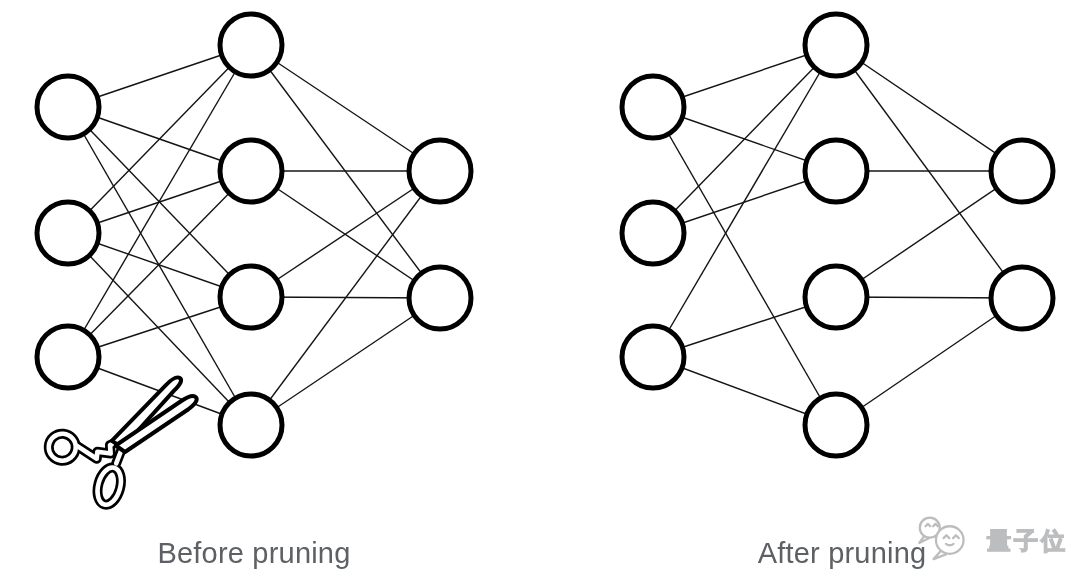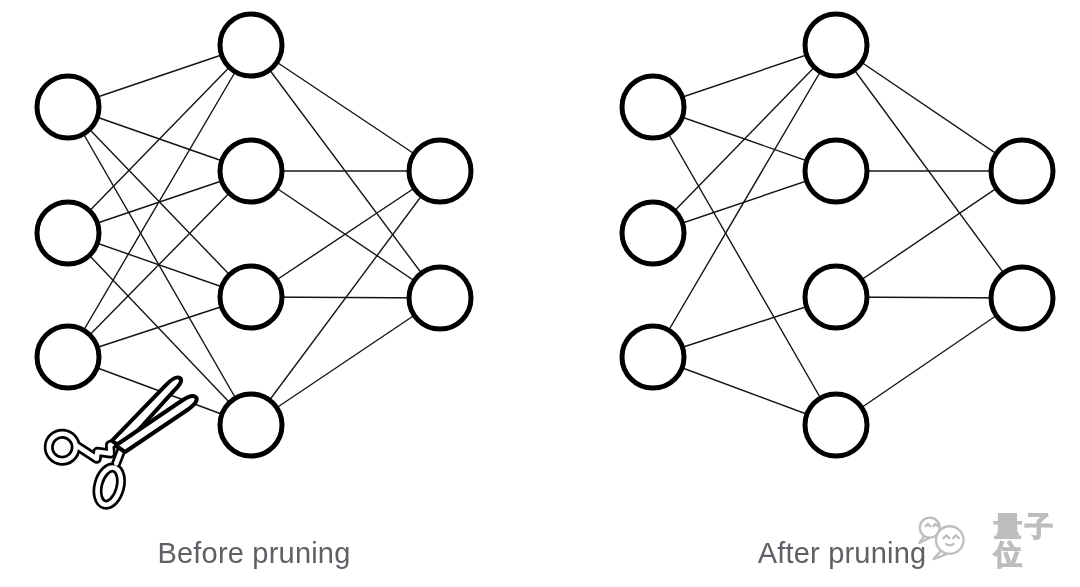"量子位" #wm-text { font-size: 28px -> 24px; margin-left: 10px -> 3px }
